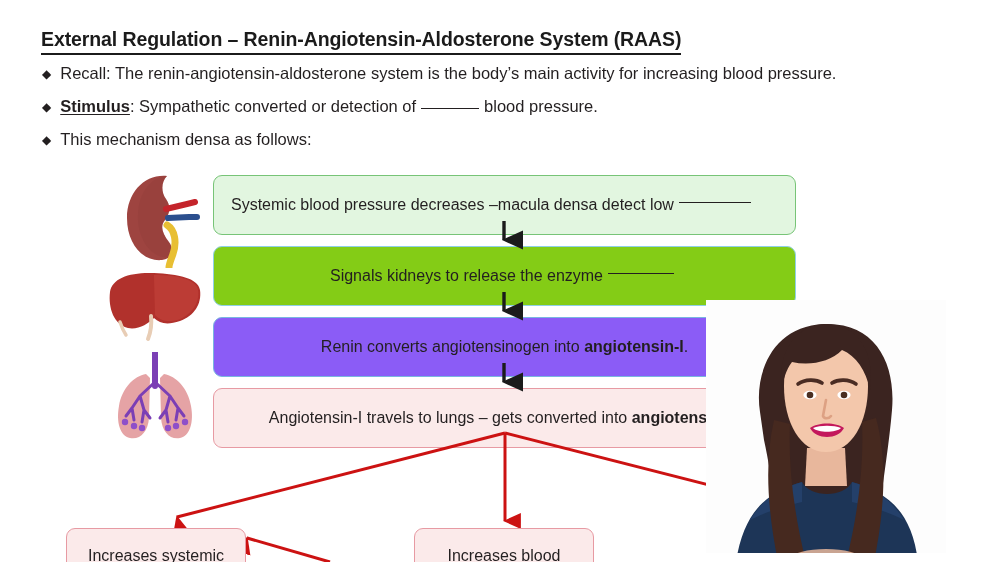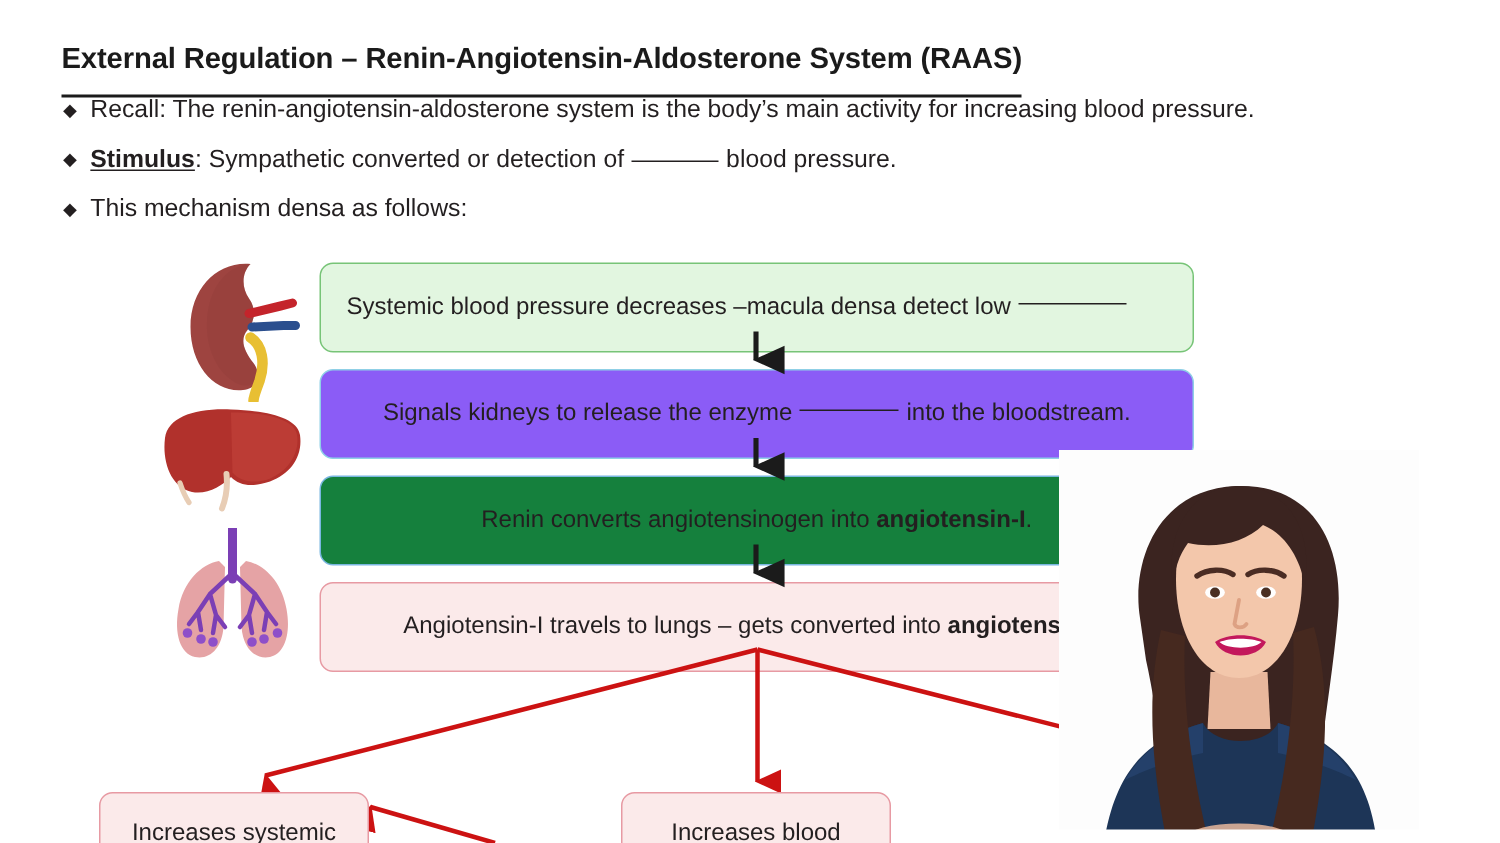"External Regulation –" #slide-title { padding-bottom: 12px -> 2px }
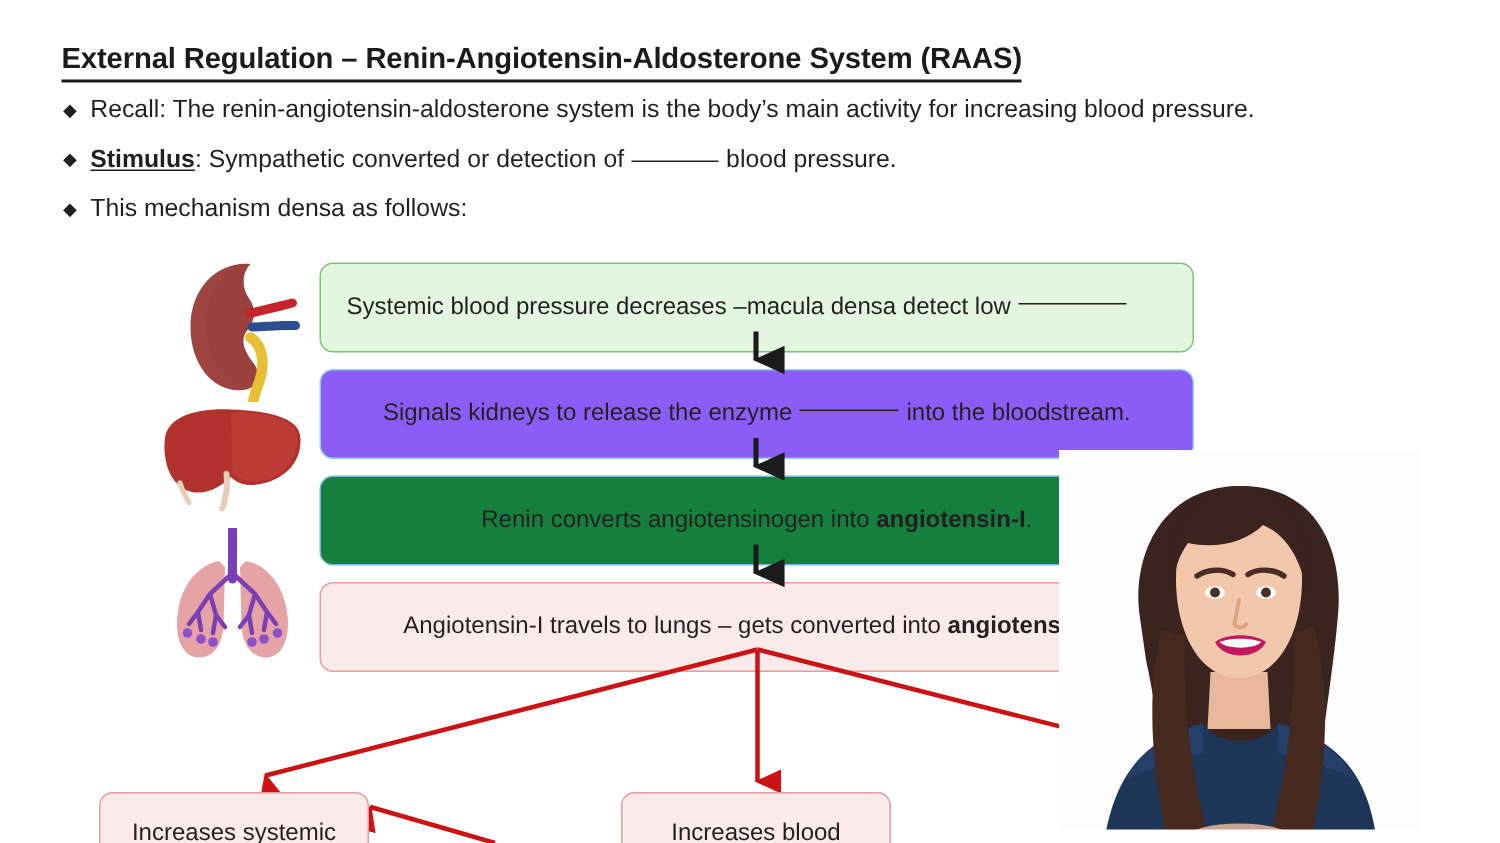"Signals kidneys to release the" #box-2 { background: #8b5cf6 -> #84cc16 }
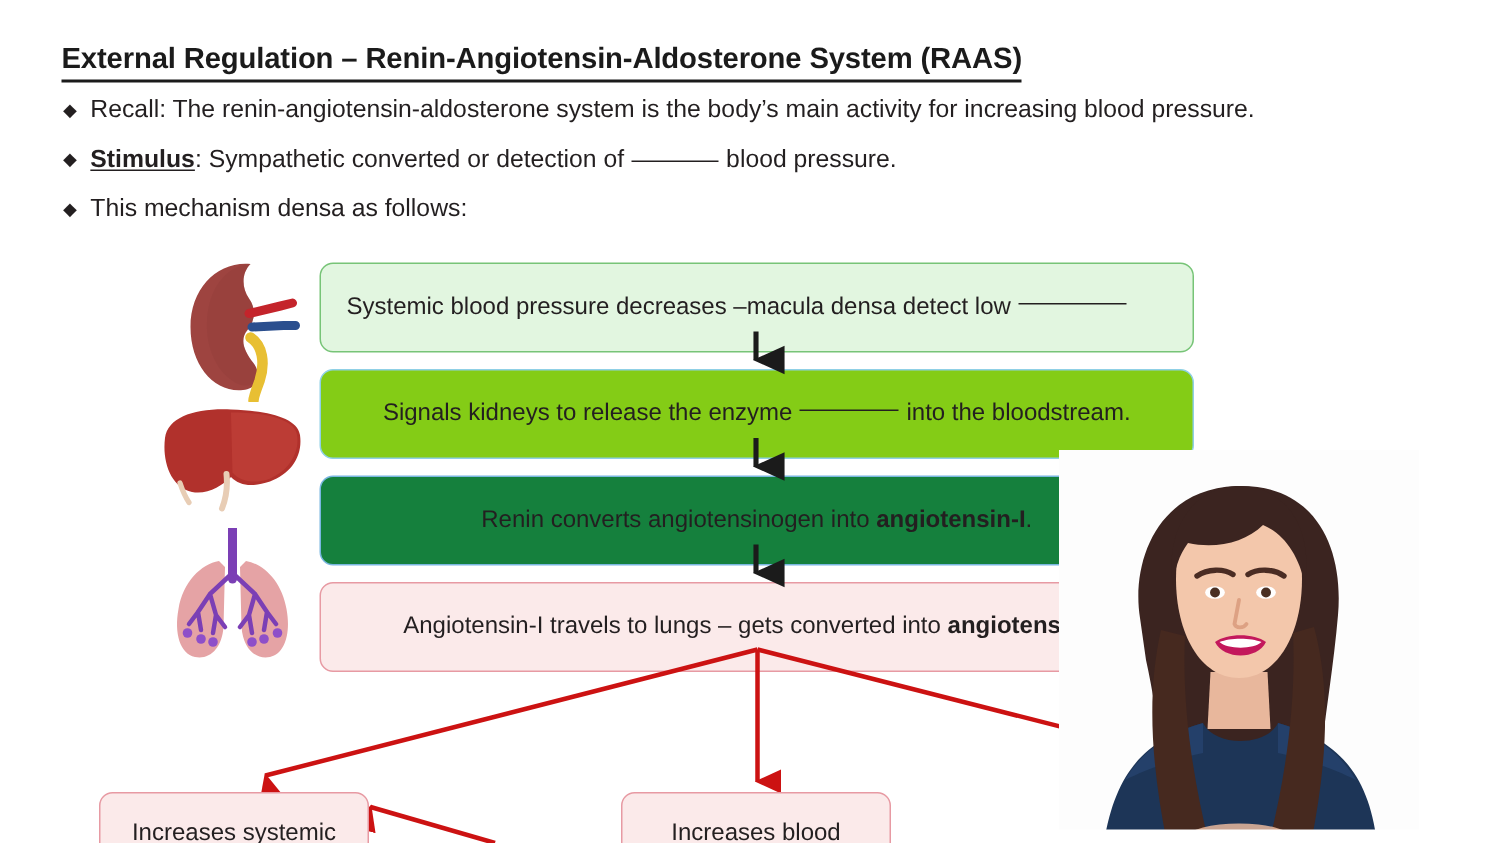"into the bloodstream." span { html: <span>into the bloodstream.</span> -> none }
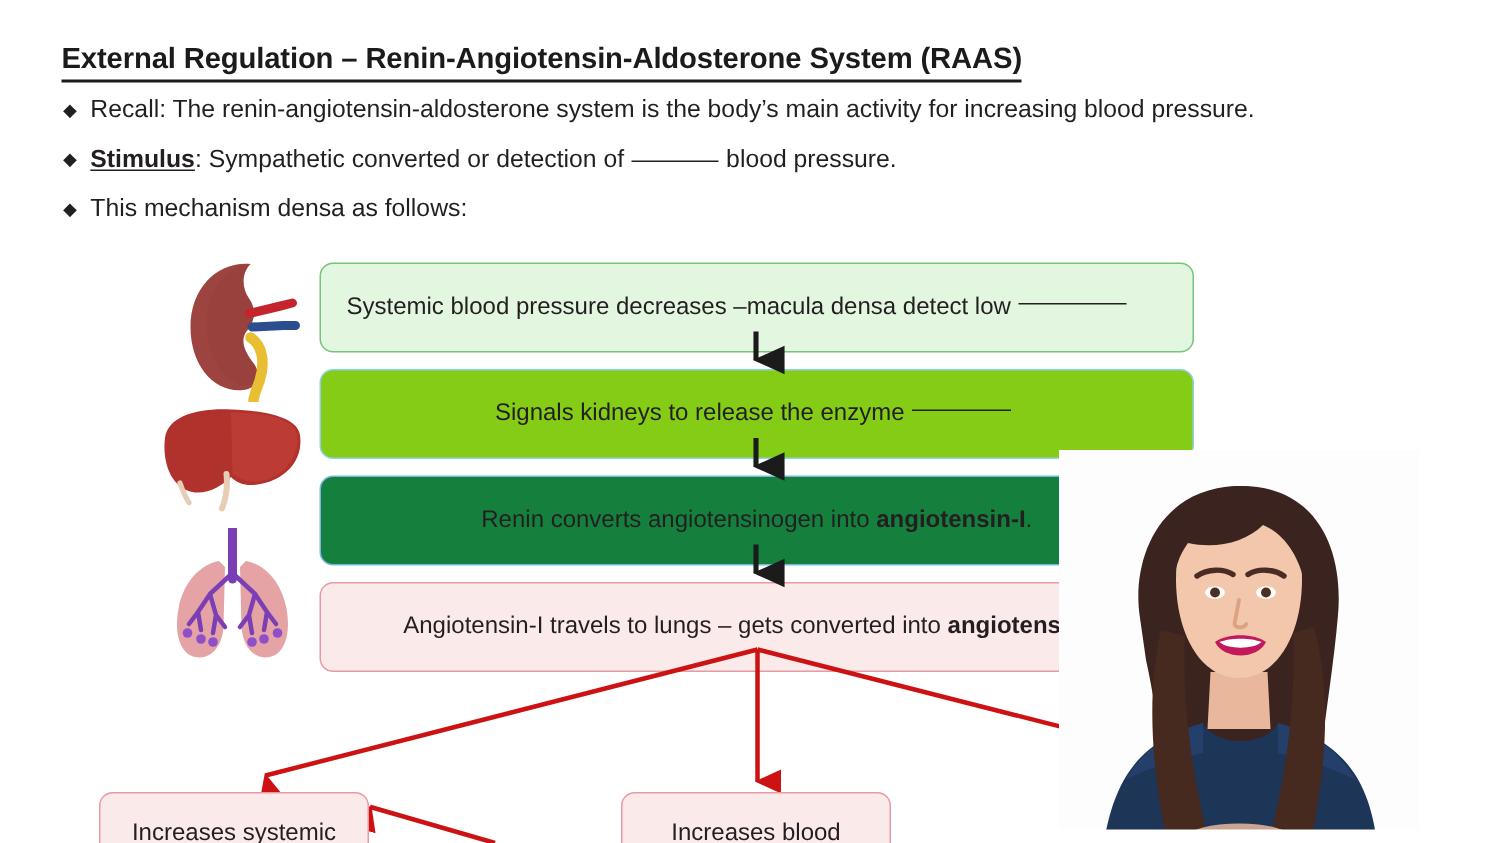"Renin converts angiotensinogen into" #box-3 { background: #15803d -> #8b5cf6 }
